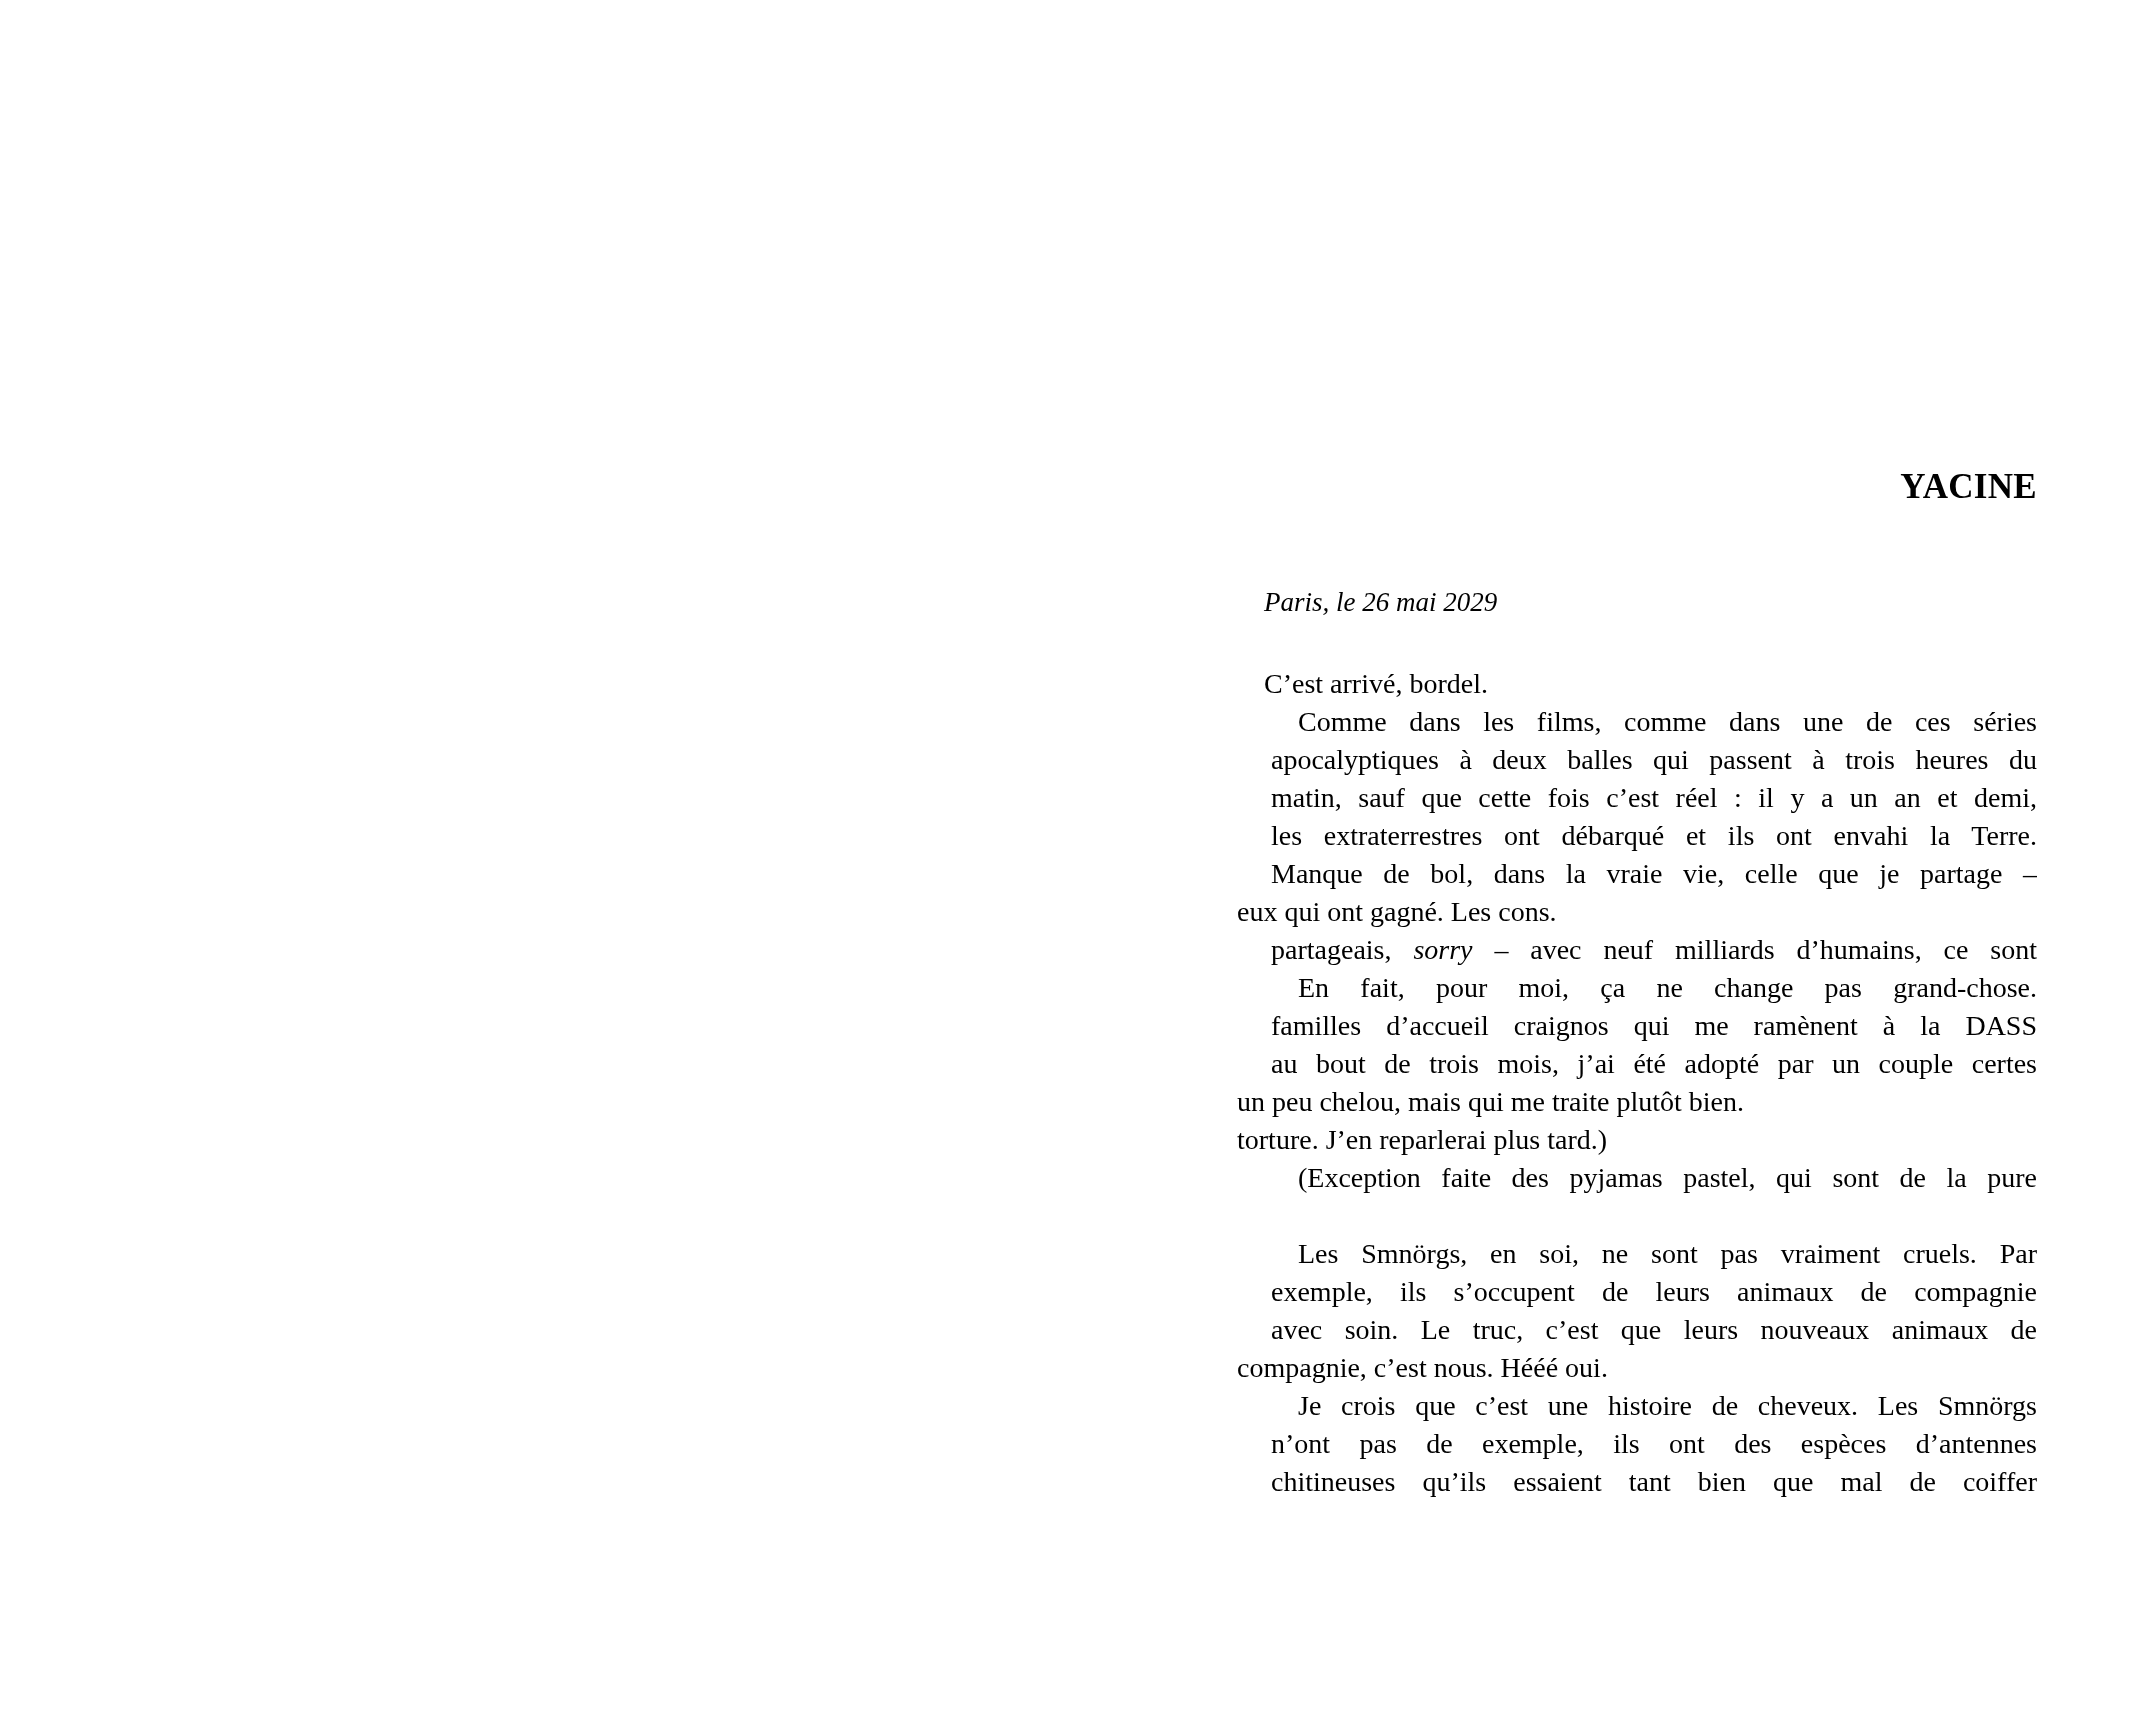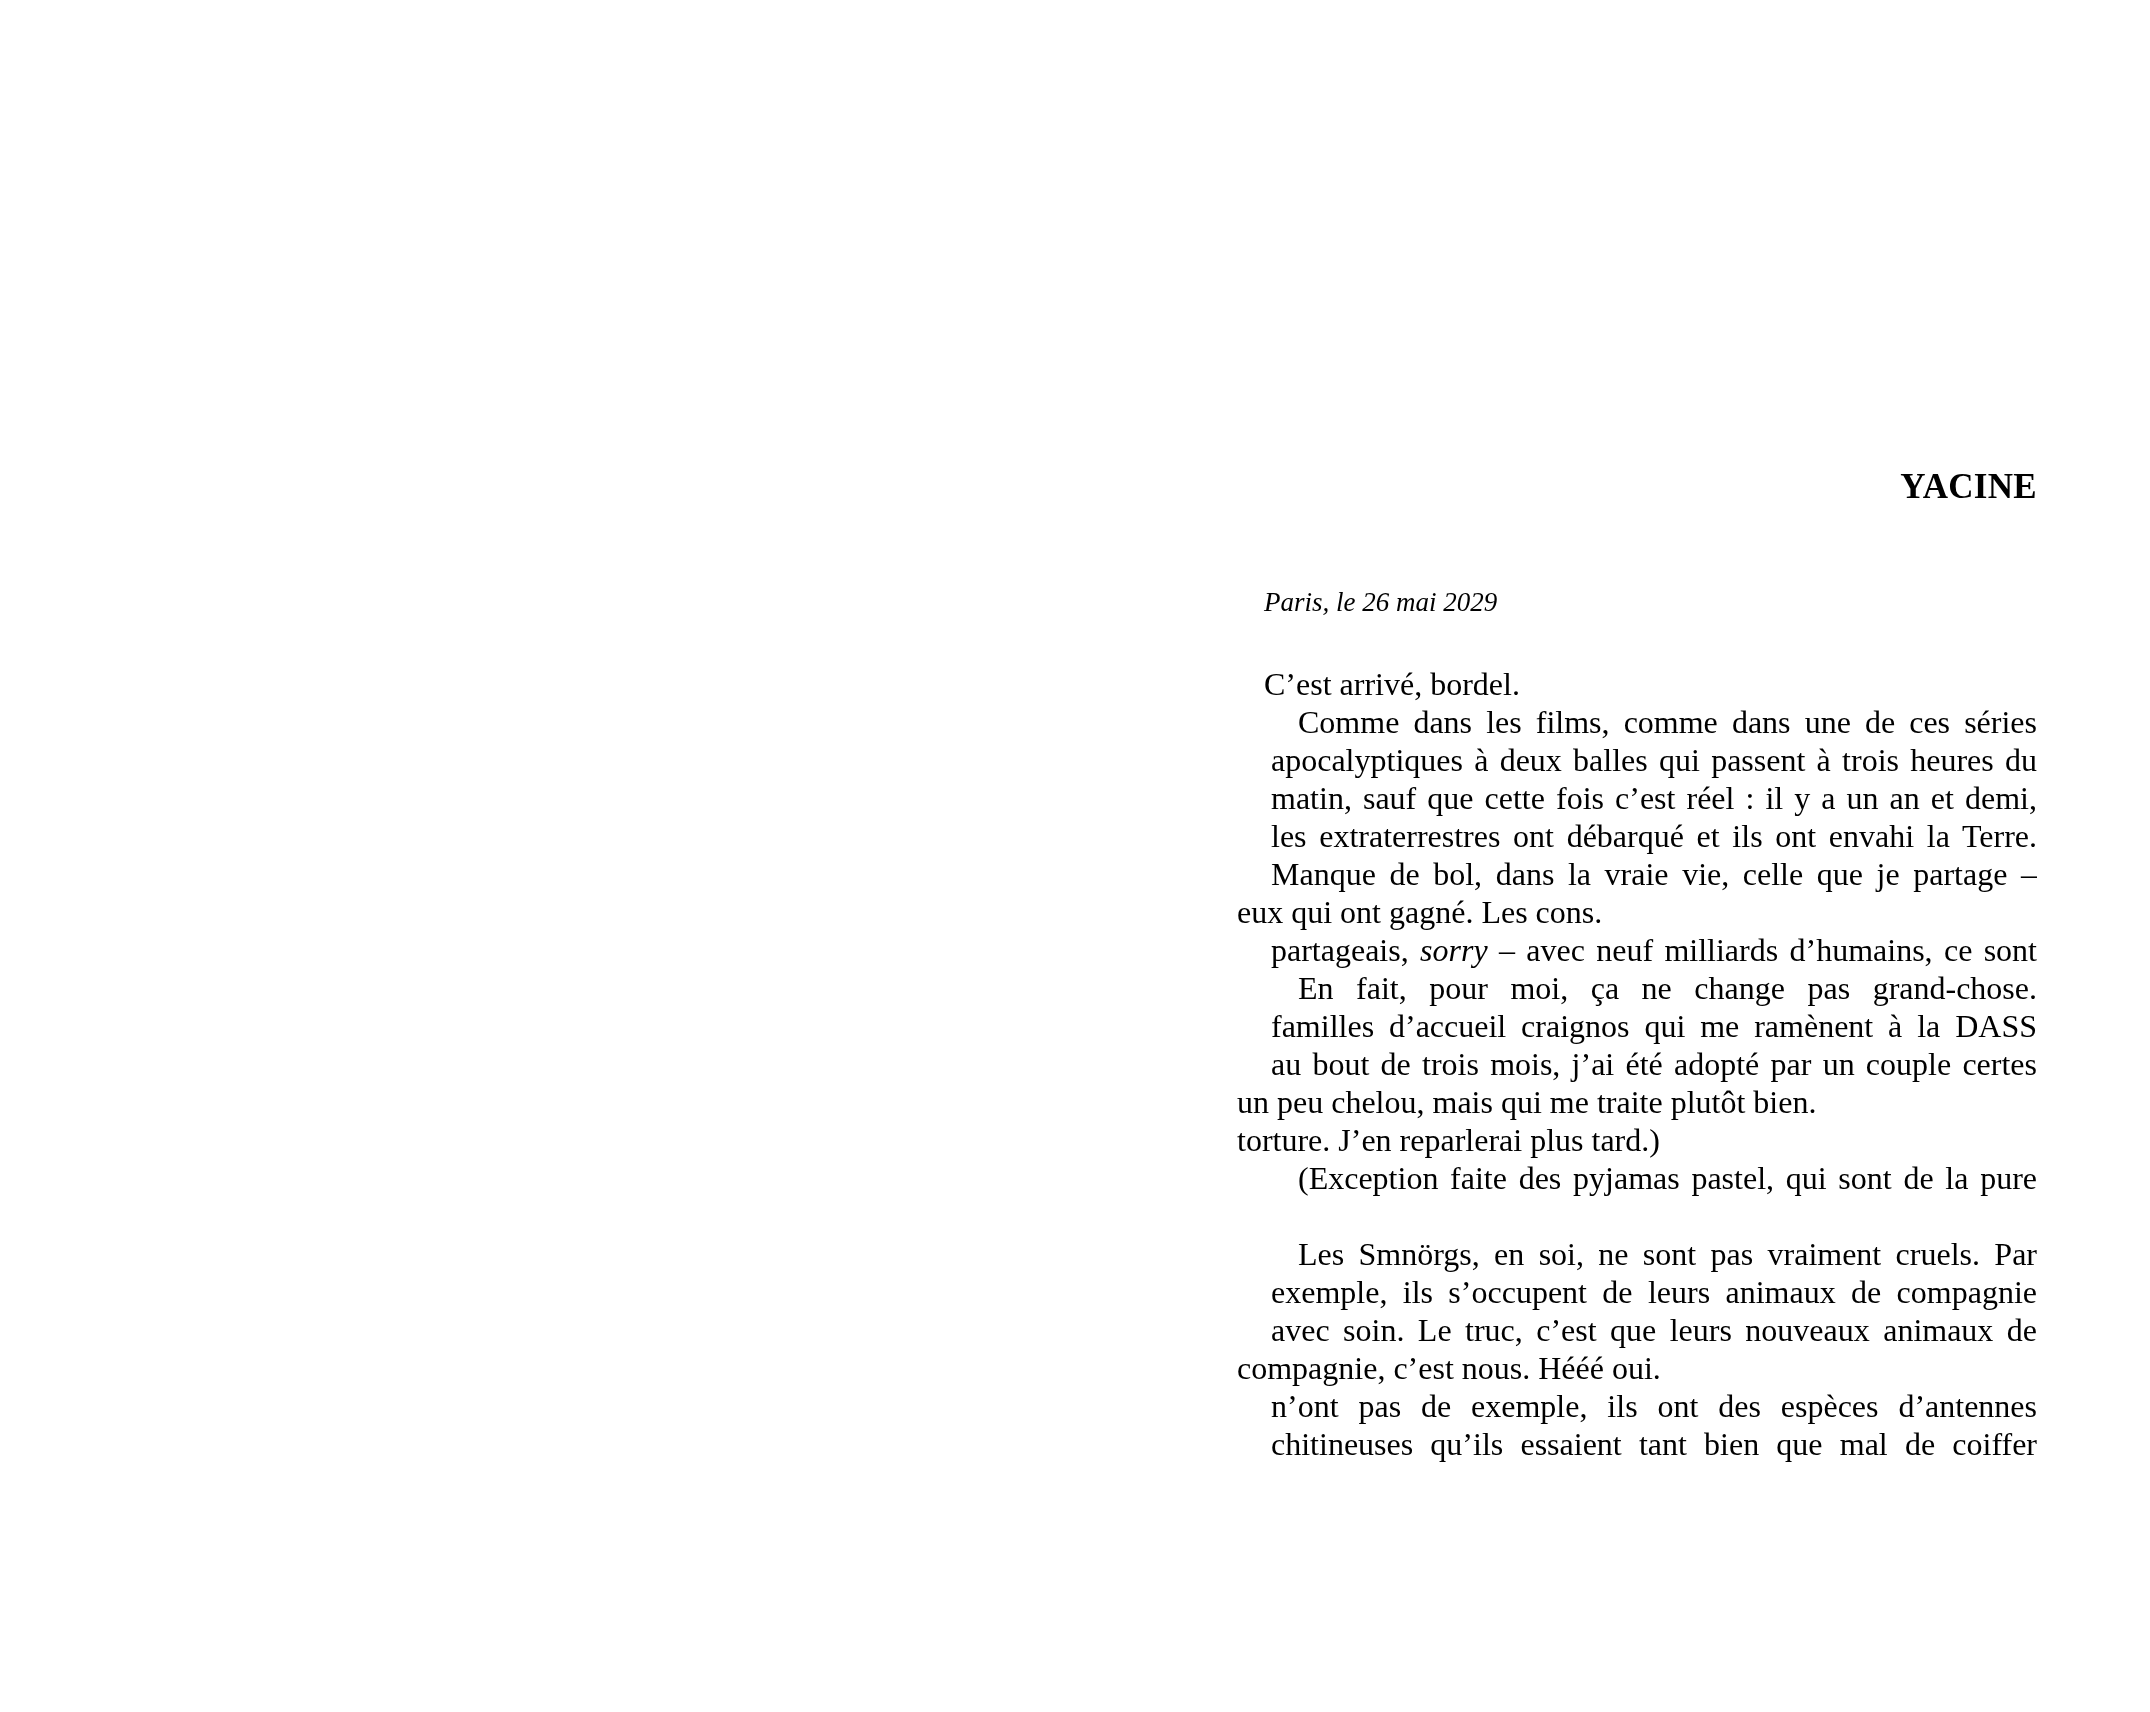"C’est arrivé, bordel." .body-text { font-size: 32px -> 28px }
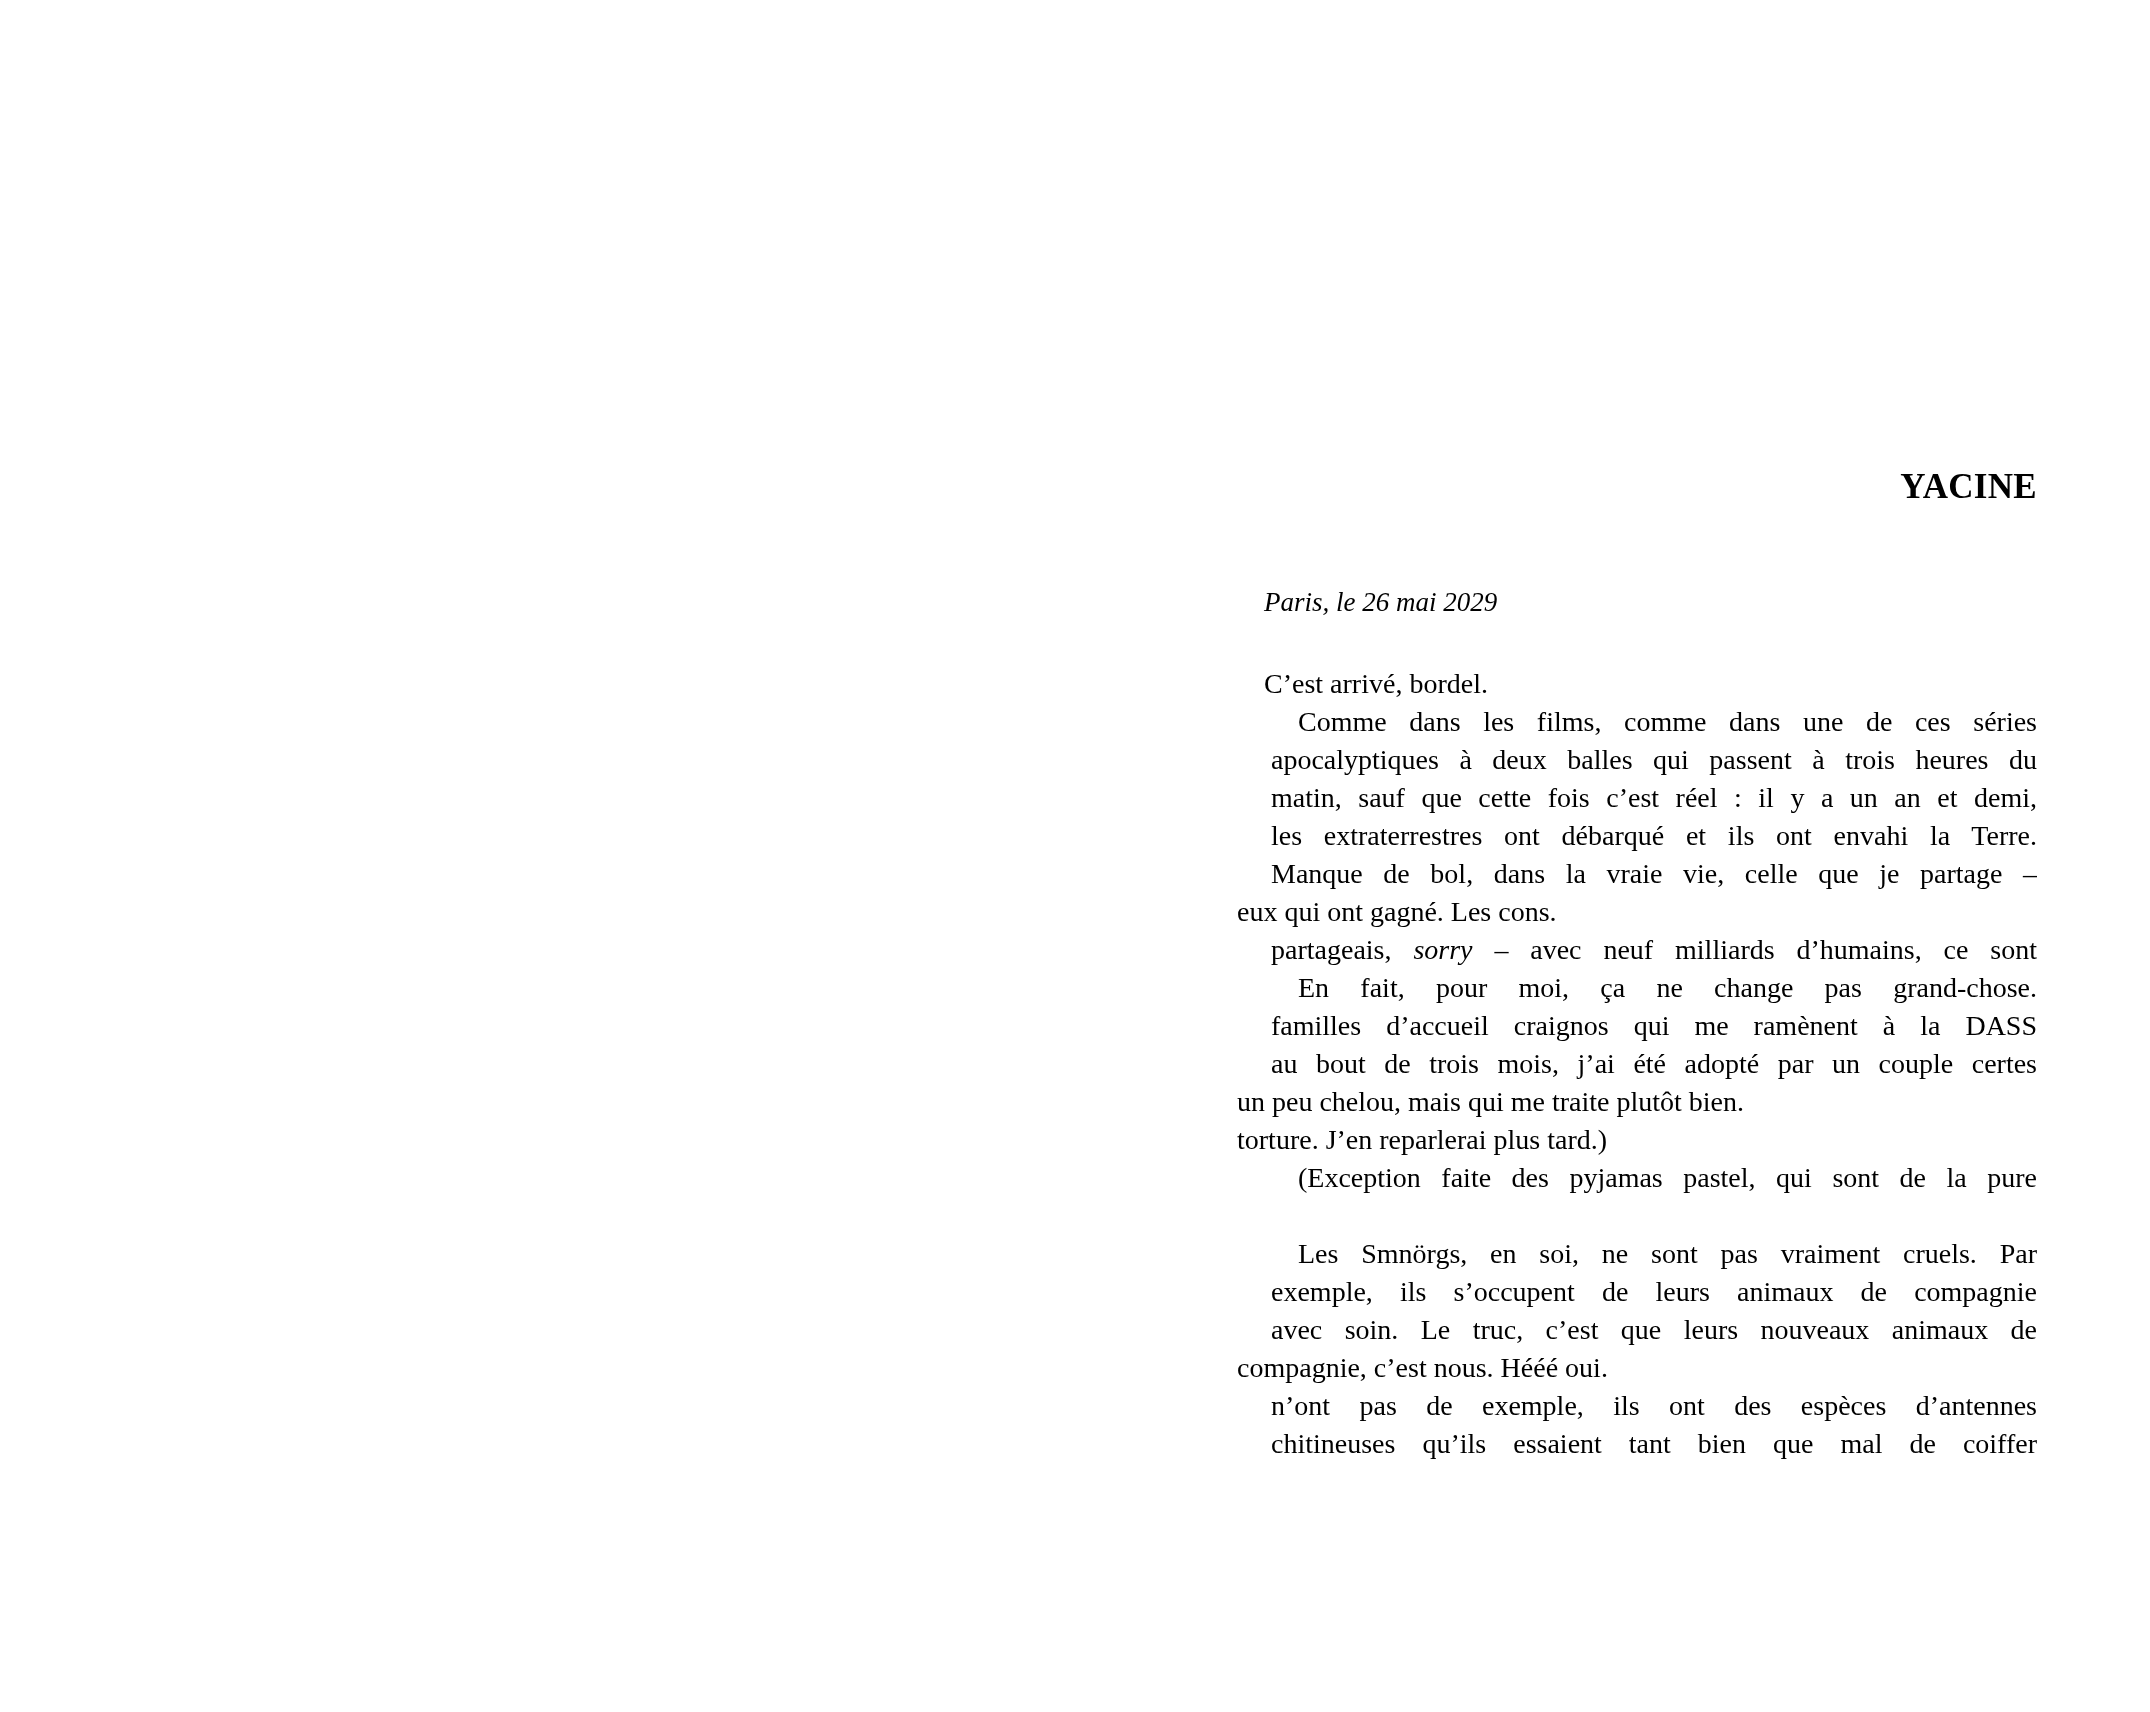"Je crois que c’est une" div.line { html: none -> <div><span>Je crois que c’est une histoire de cheveux. Les Smnörgs</span></div> }
